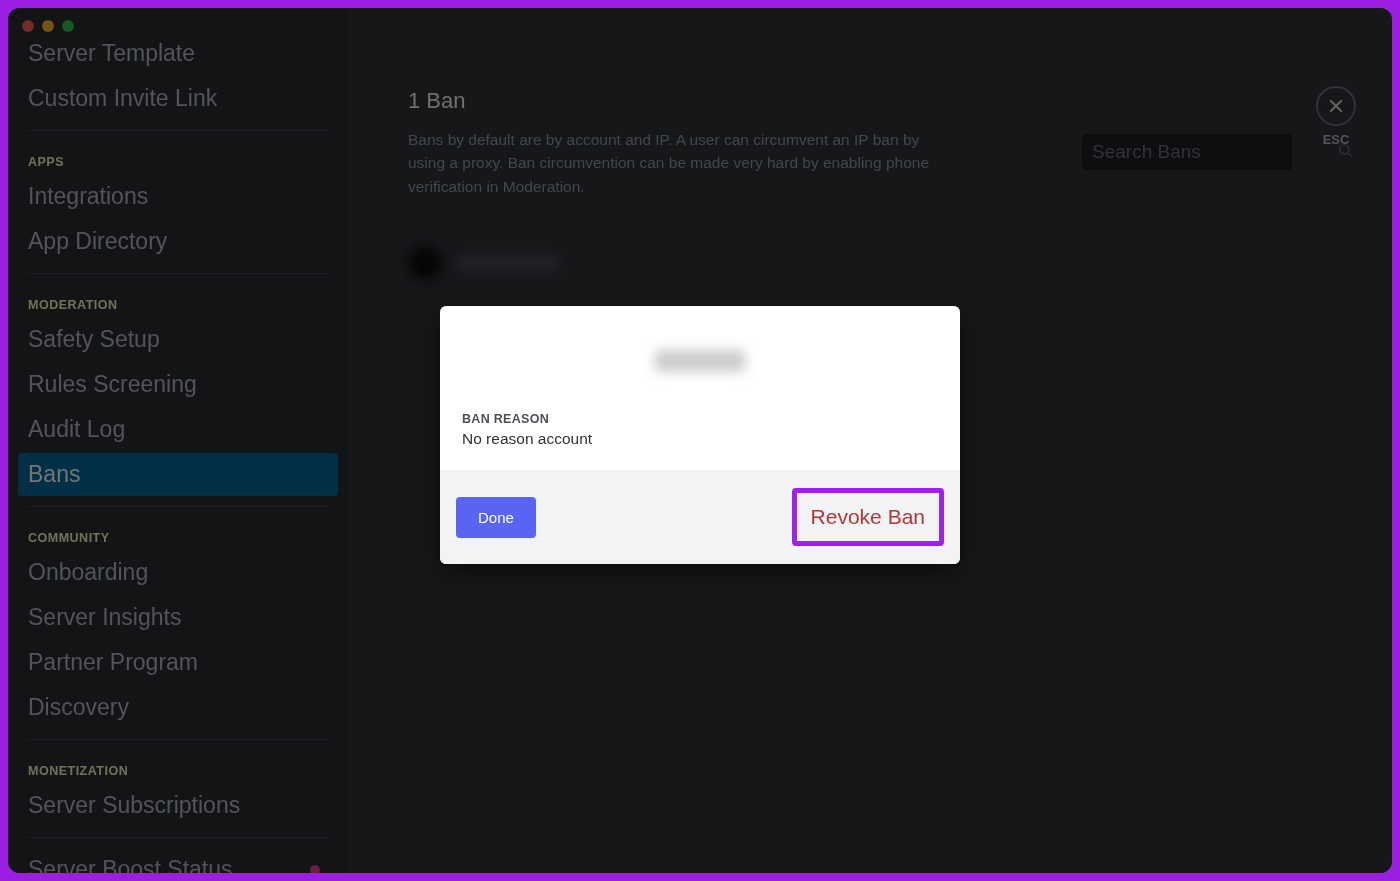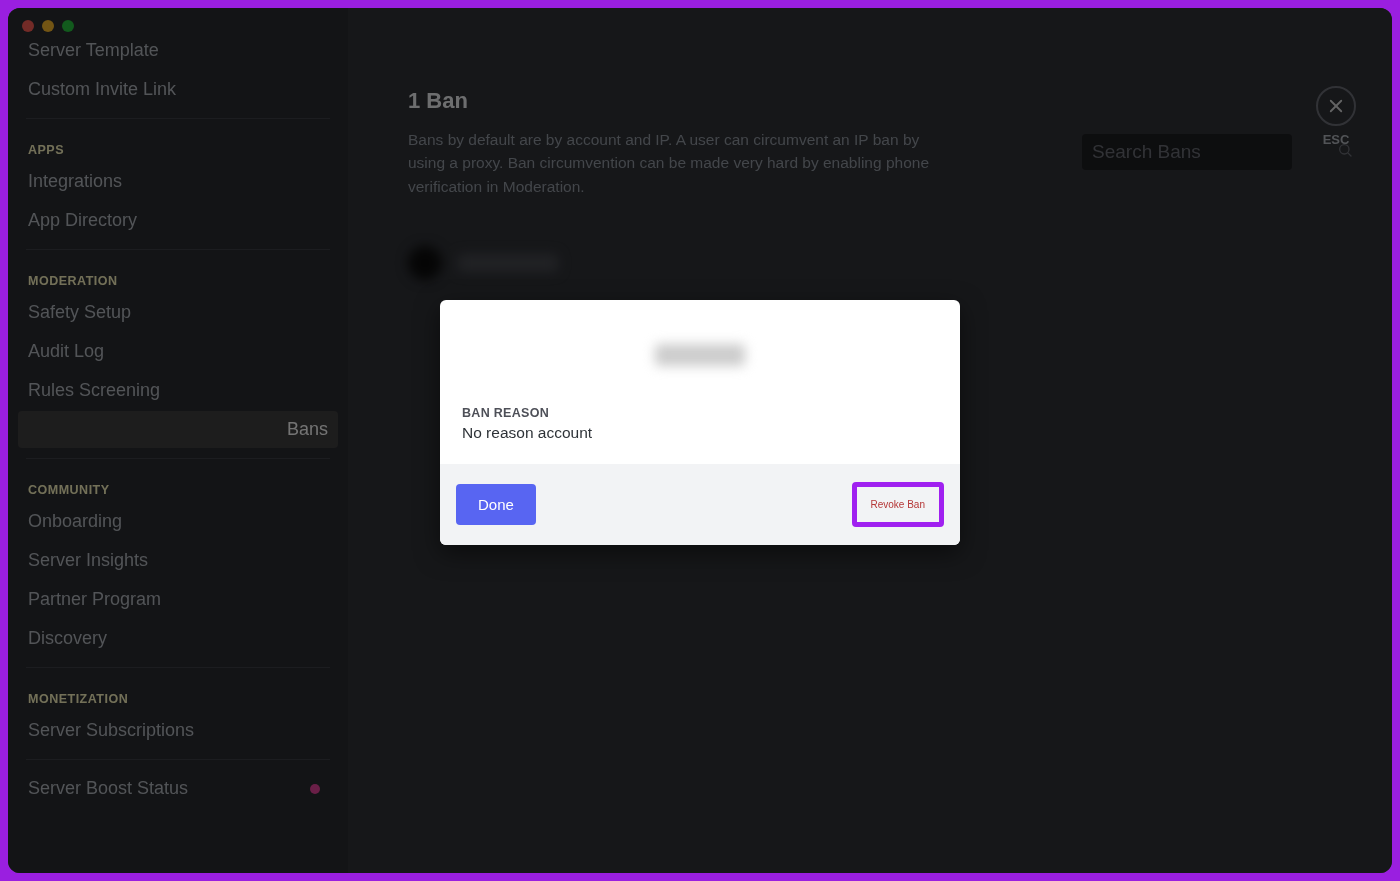"Server Template" .side-item { font-size: 18px -> 23px }
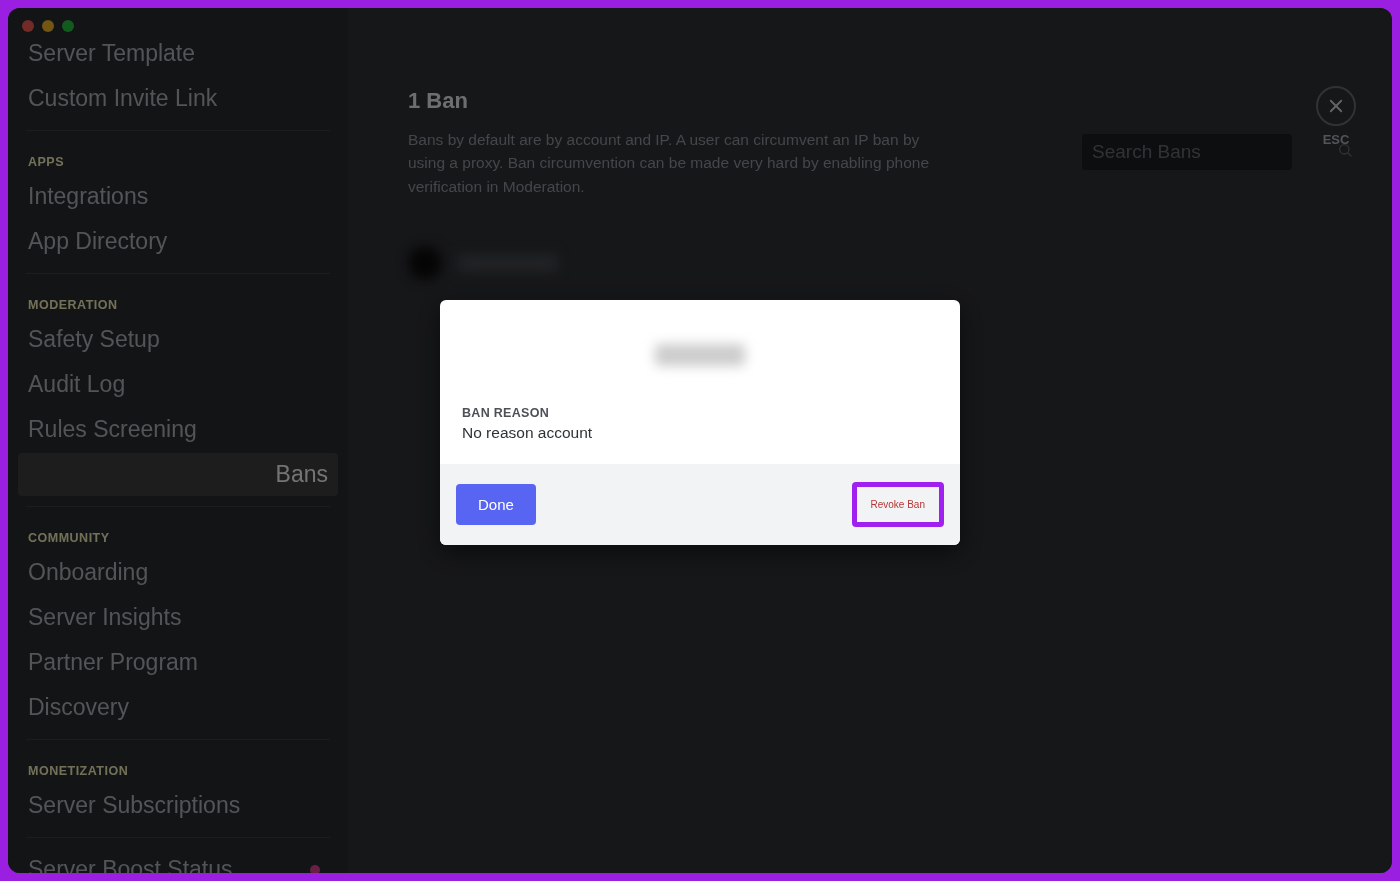"1 Ban" .page-title { font-weight: 700 -> 400 }
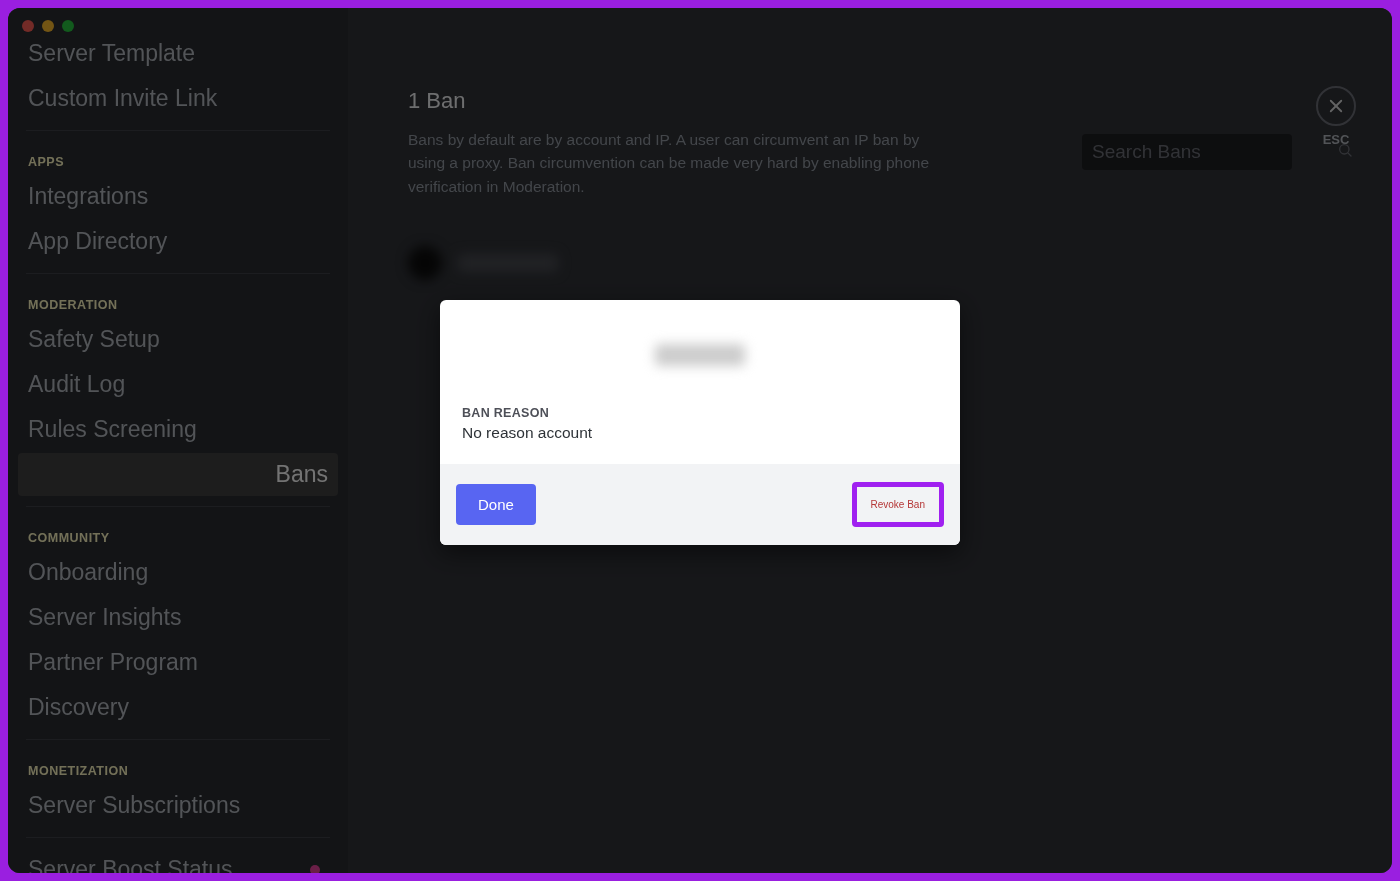"Audit Log" div.side-item { order: before "Rules Screening" -> after "Rules Screening" }
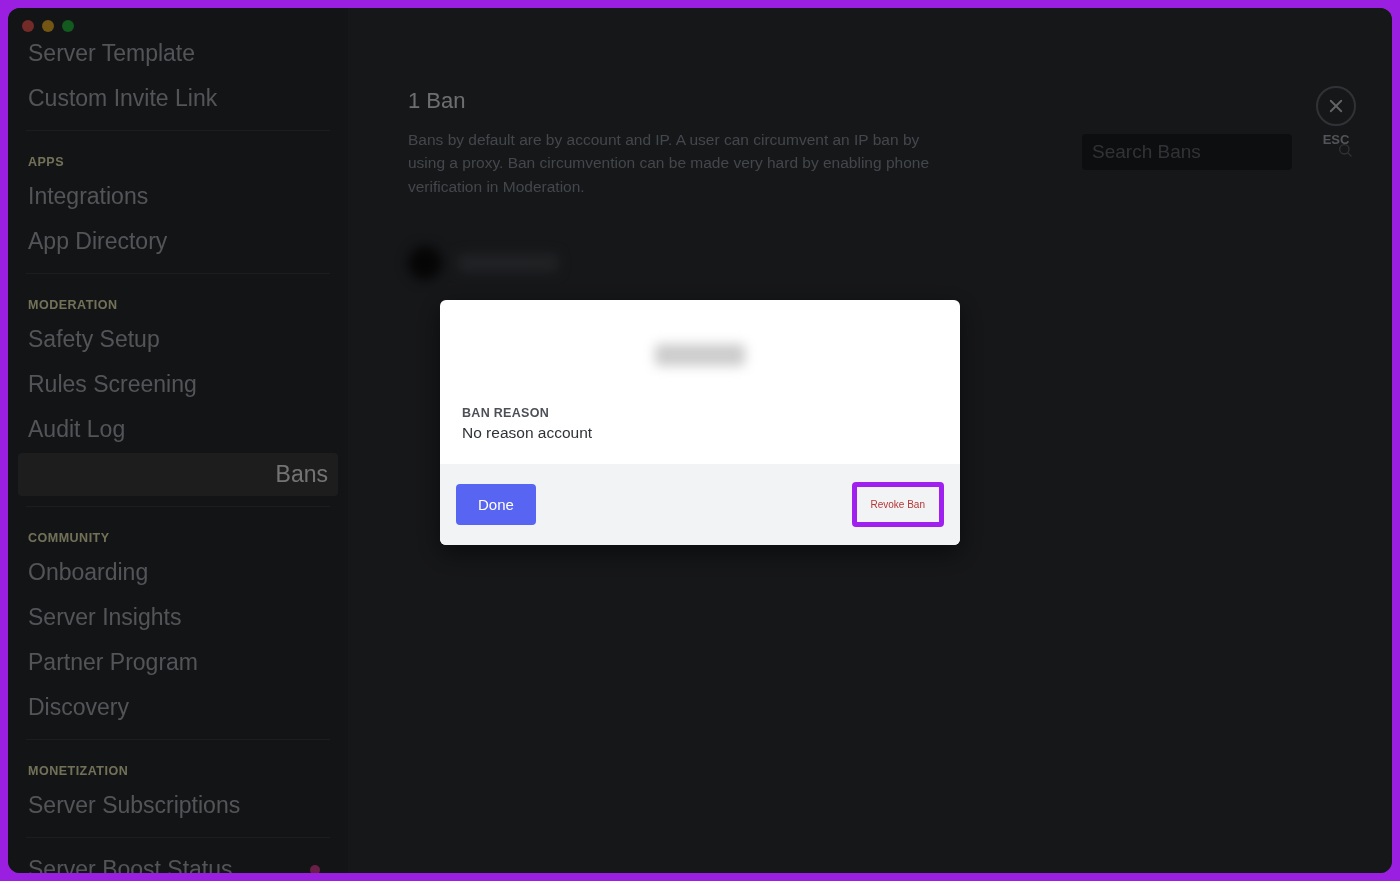"BAN REASON" .modal { top: 292px -> 298px }
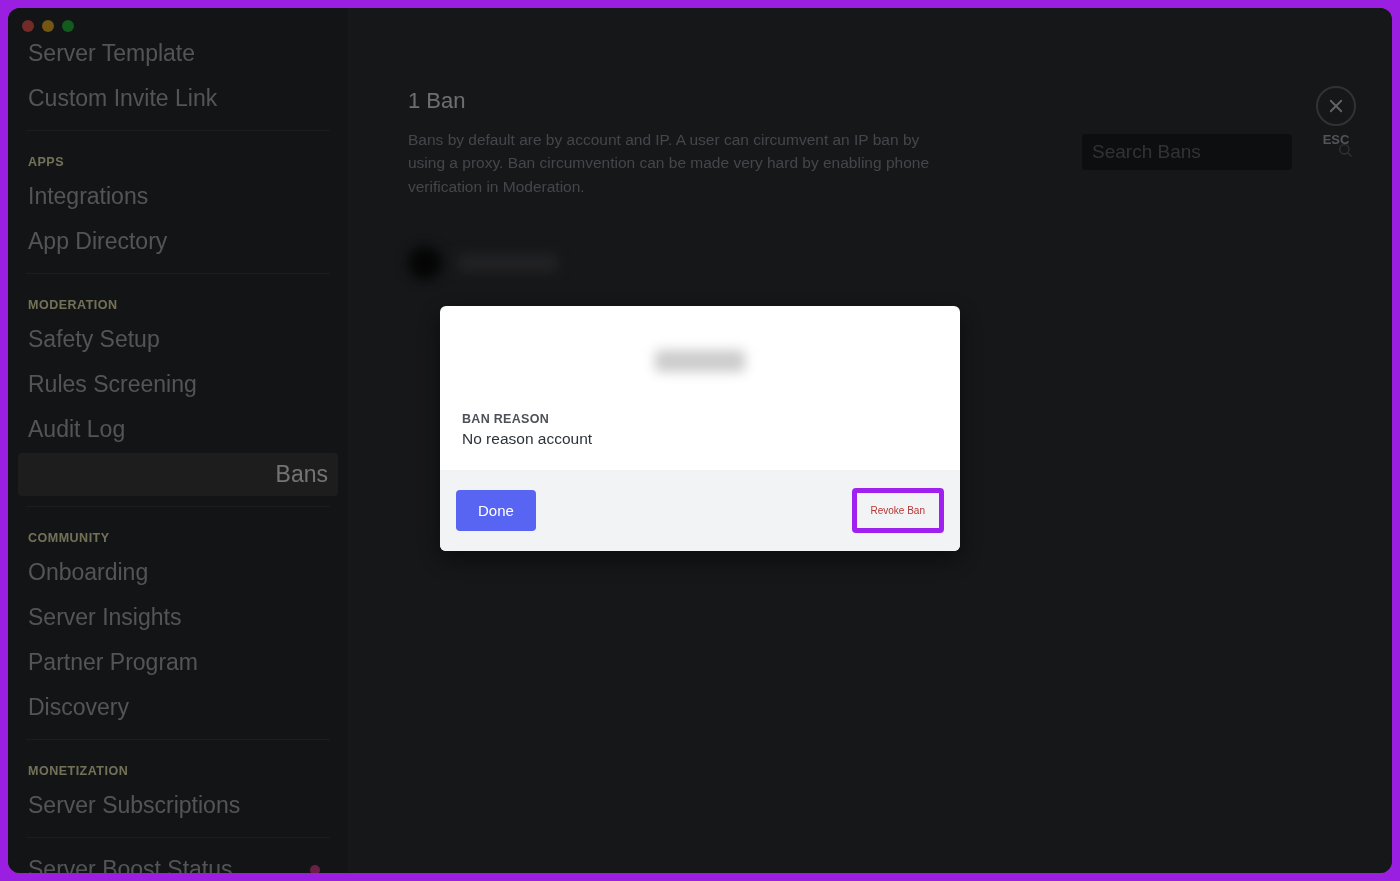"Bans" .side-item.active { background: #404040 -> #0369a1; text-align: right -> none }
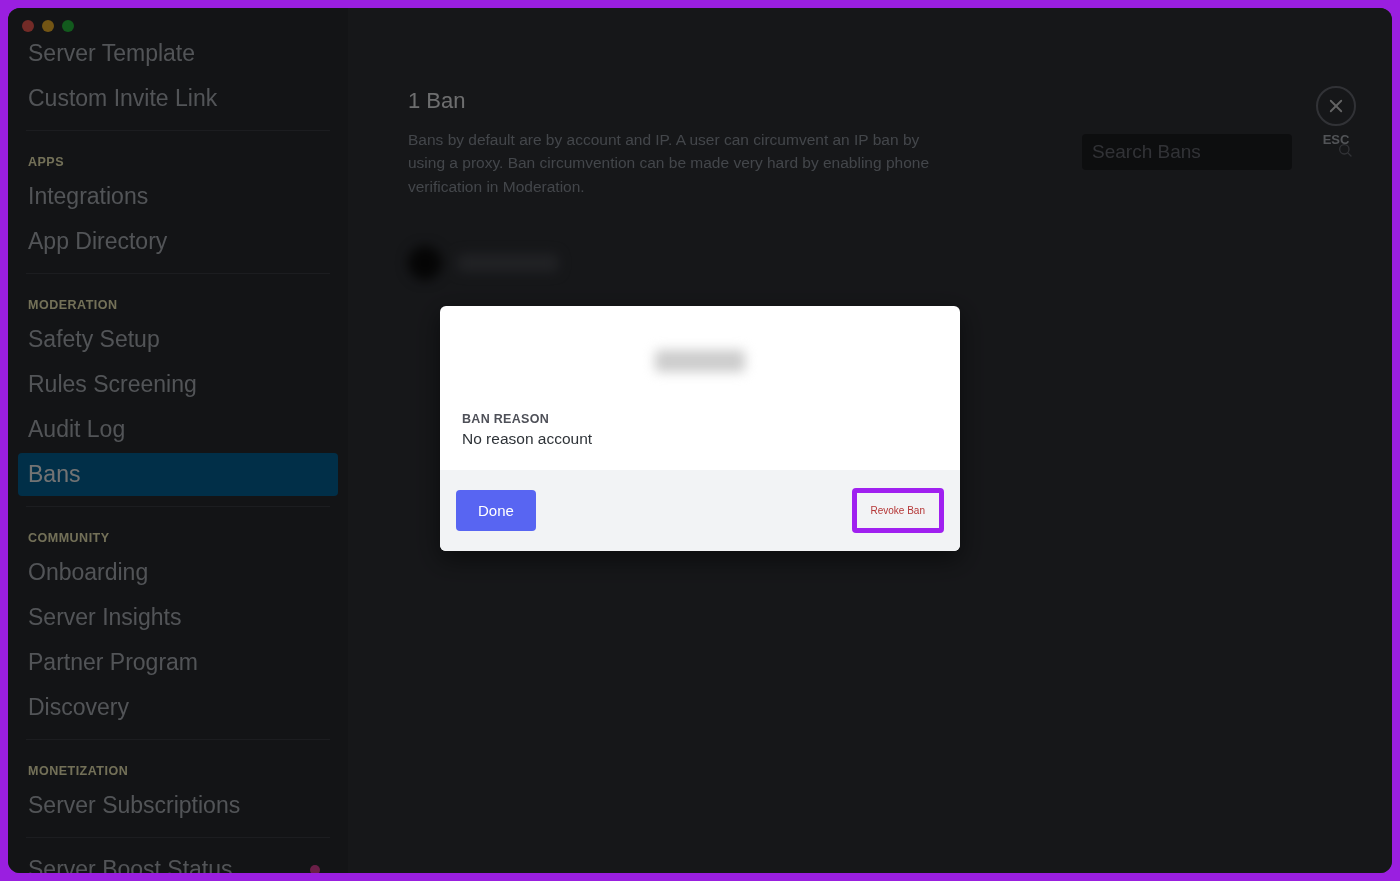"Revoke Ban" .btn-revoke { font-size: 10px -> 21px }
